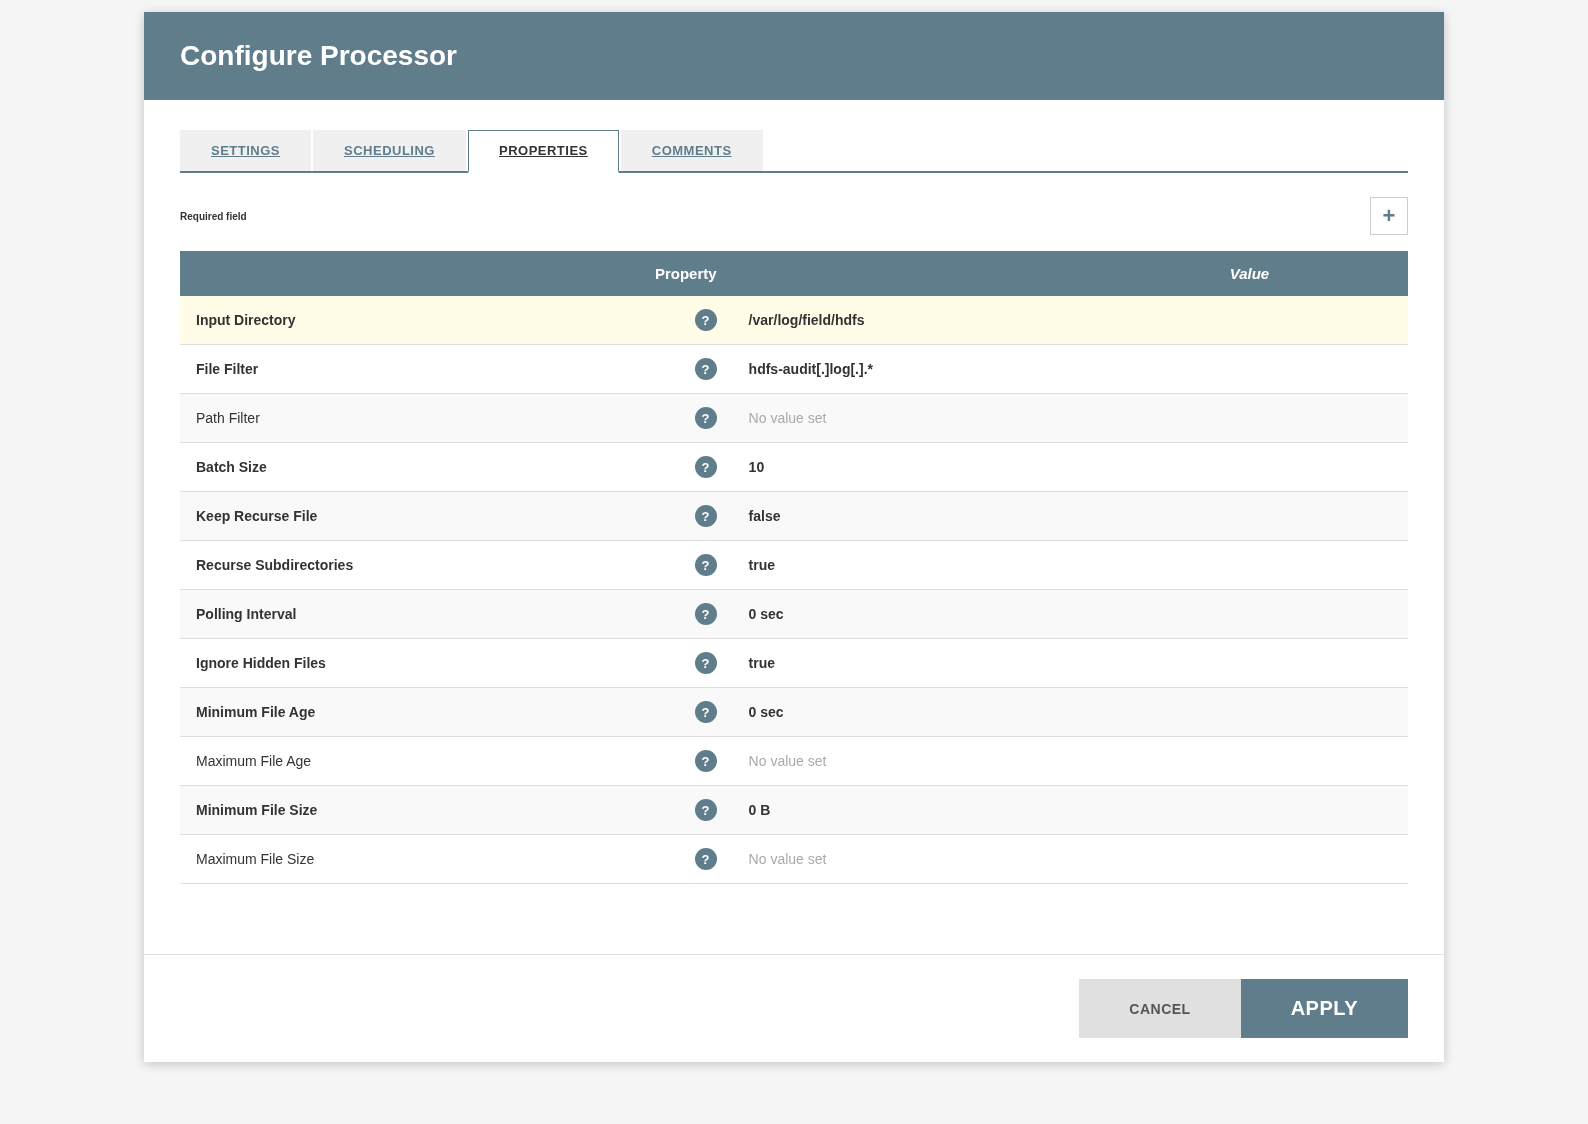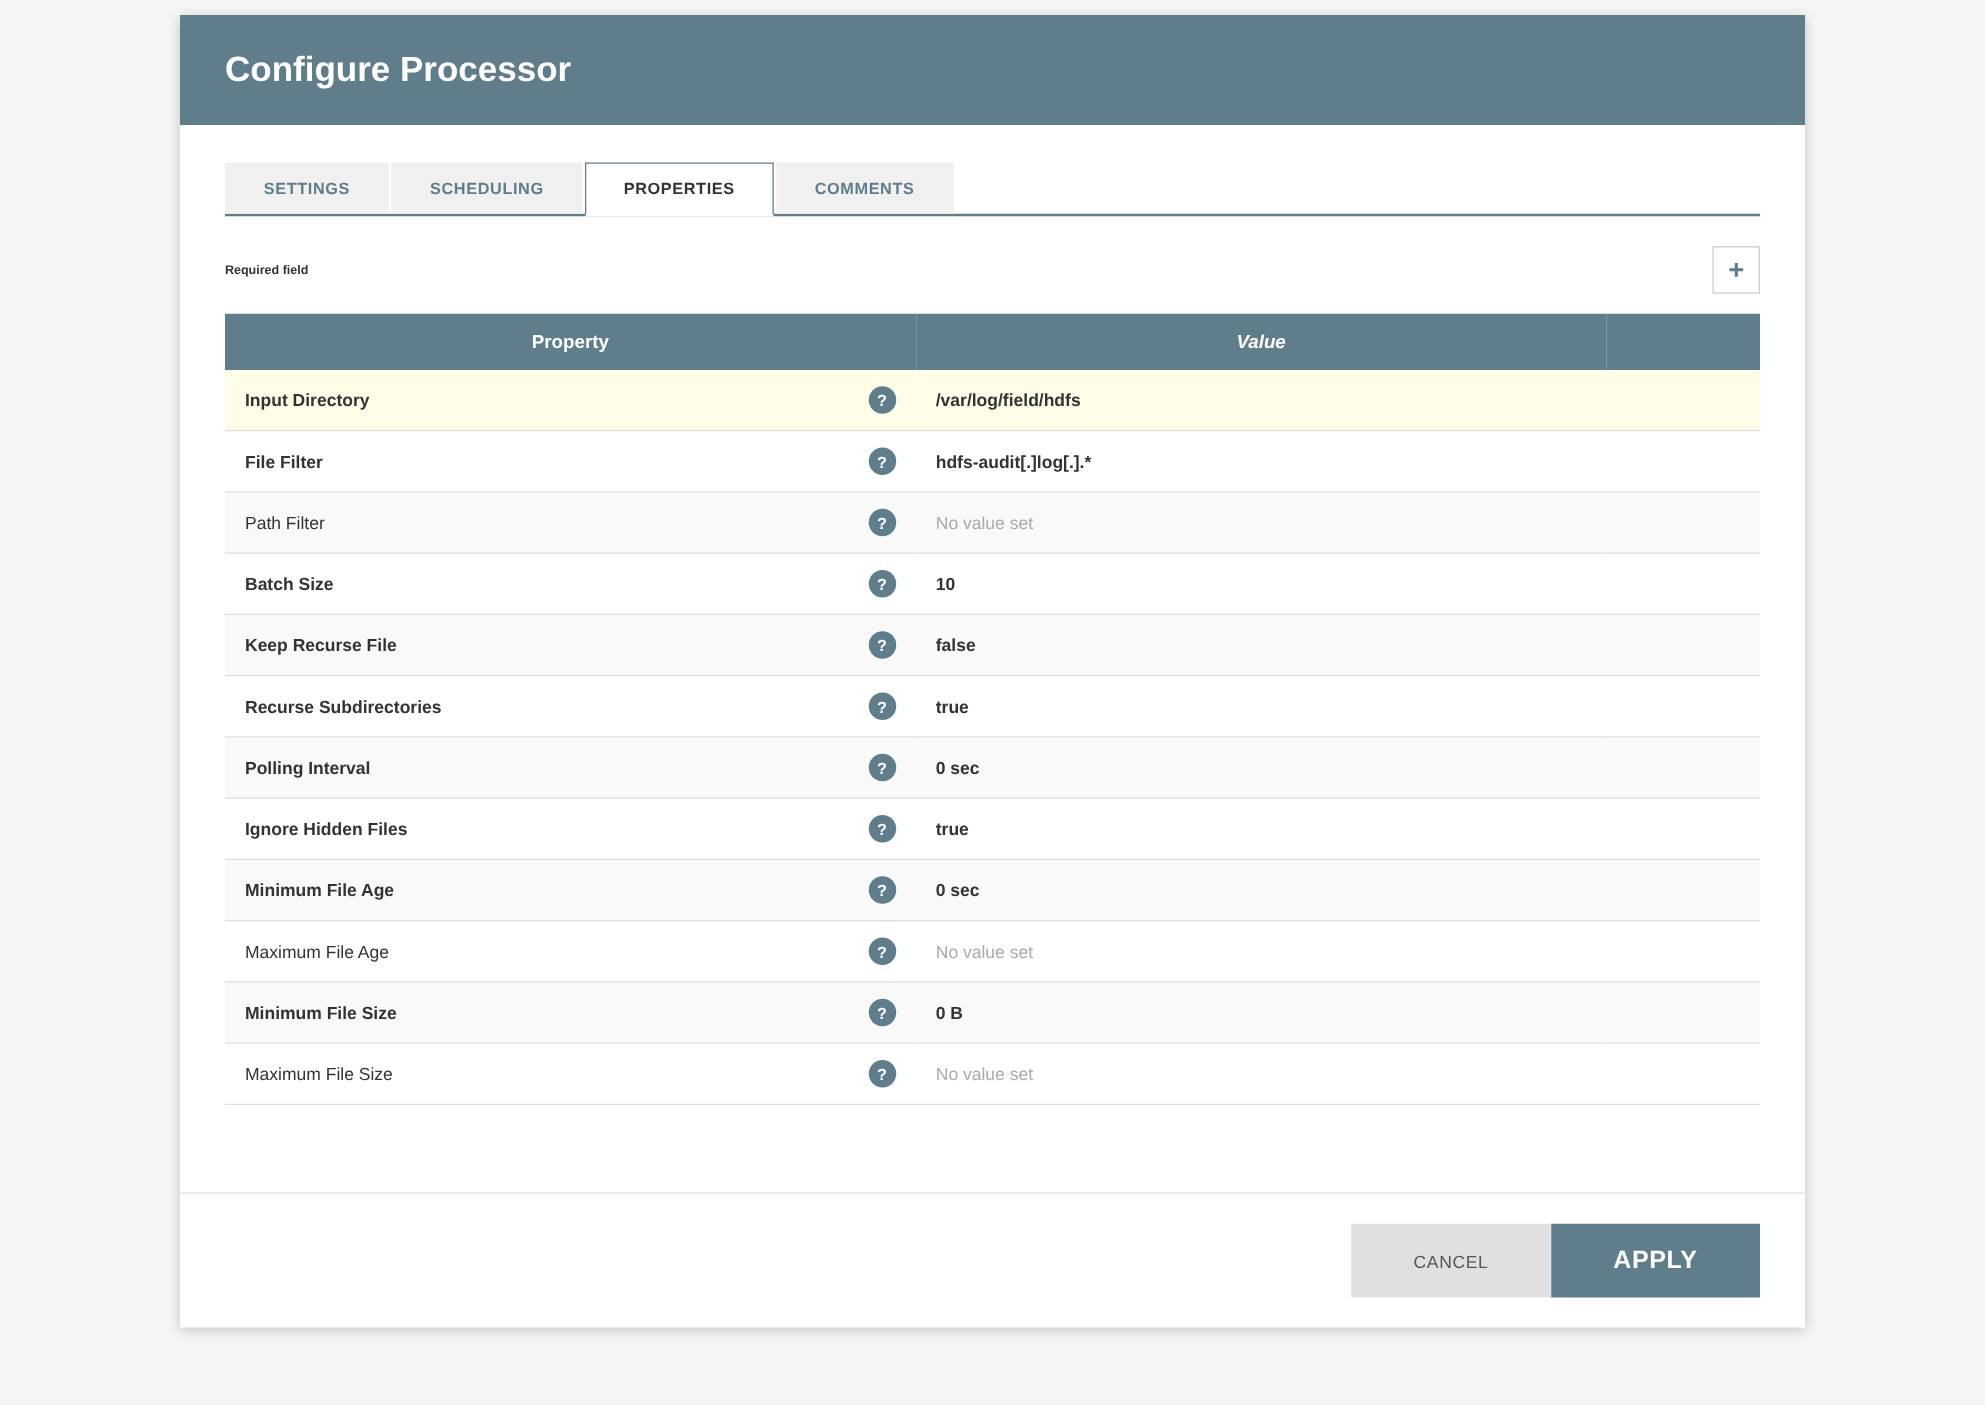"SETTINGS" .tab { text-decoration: none -> underline }
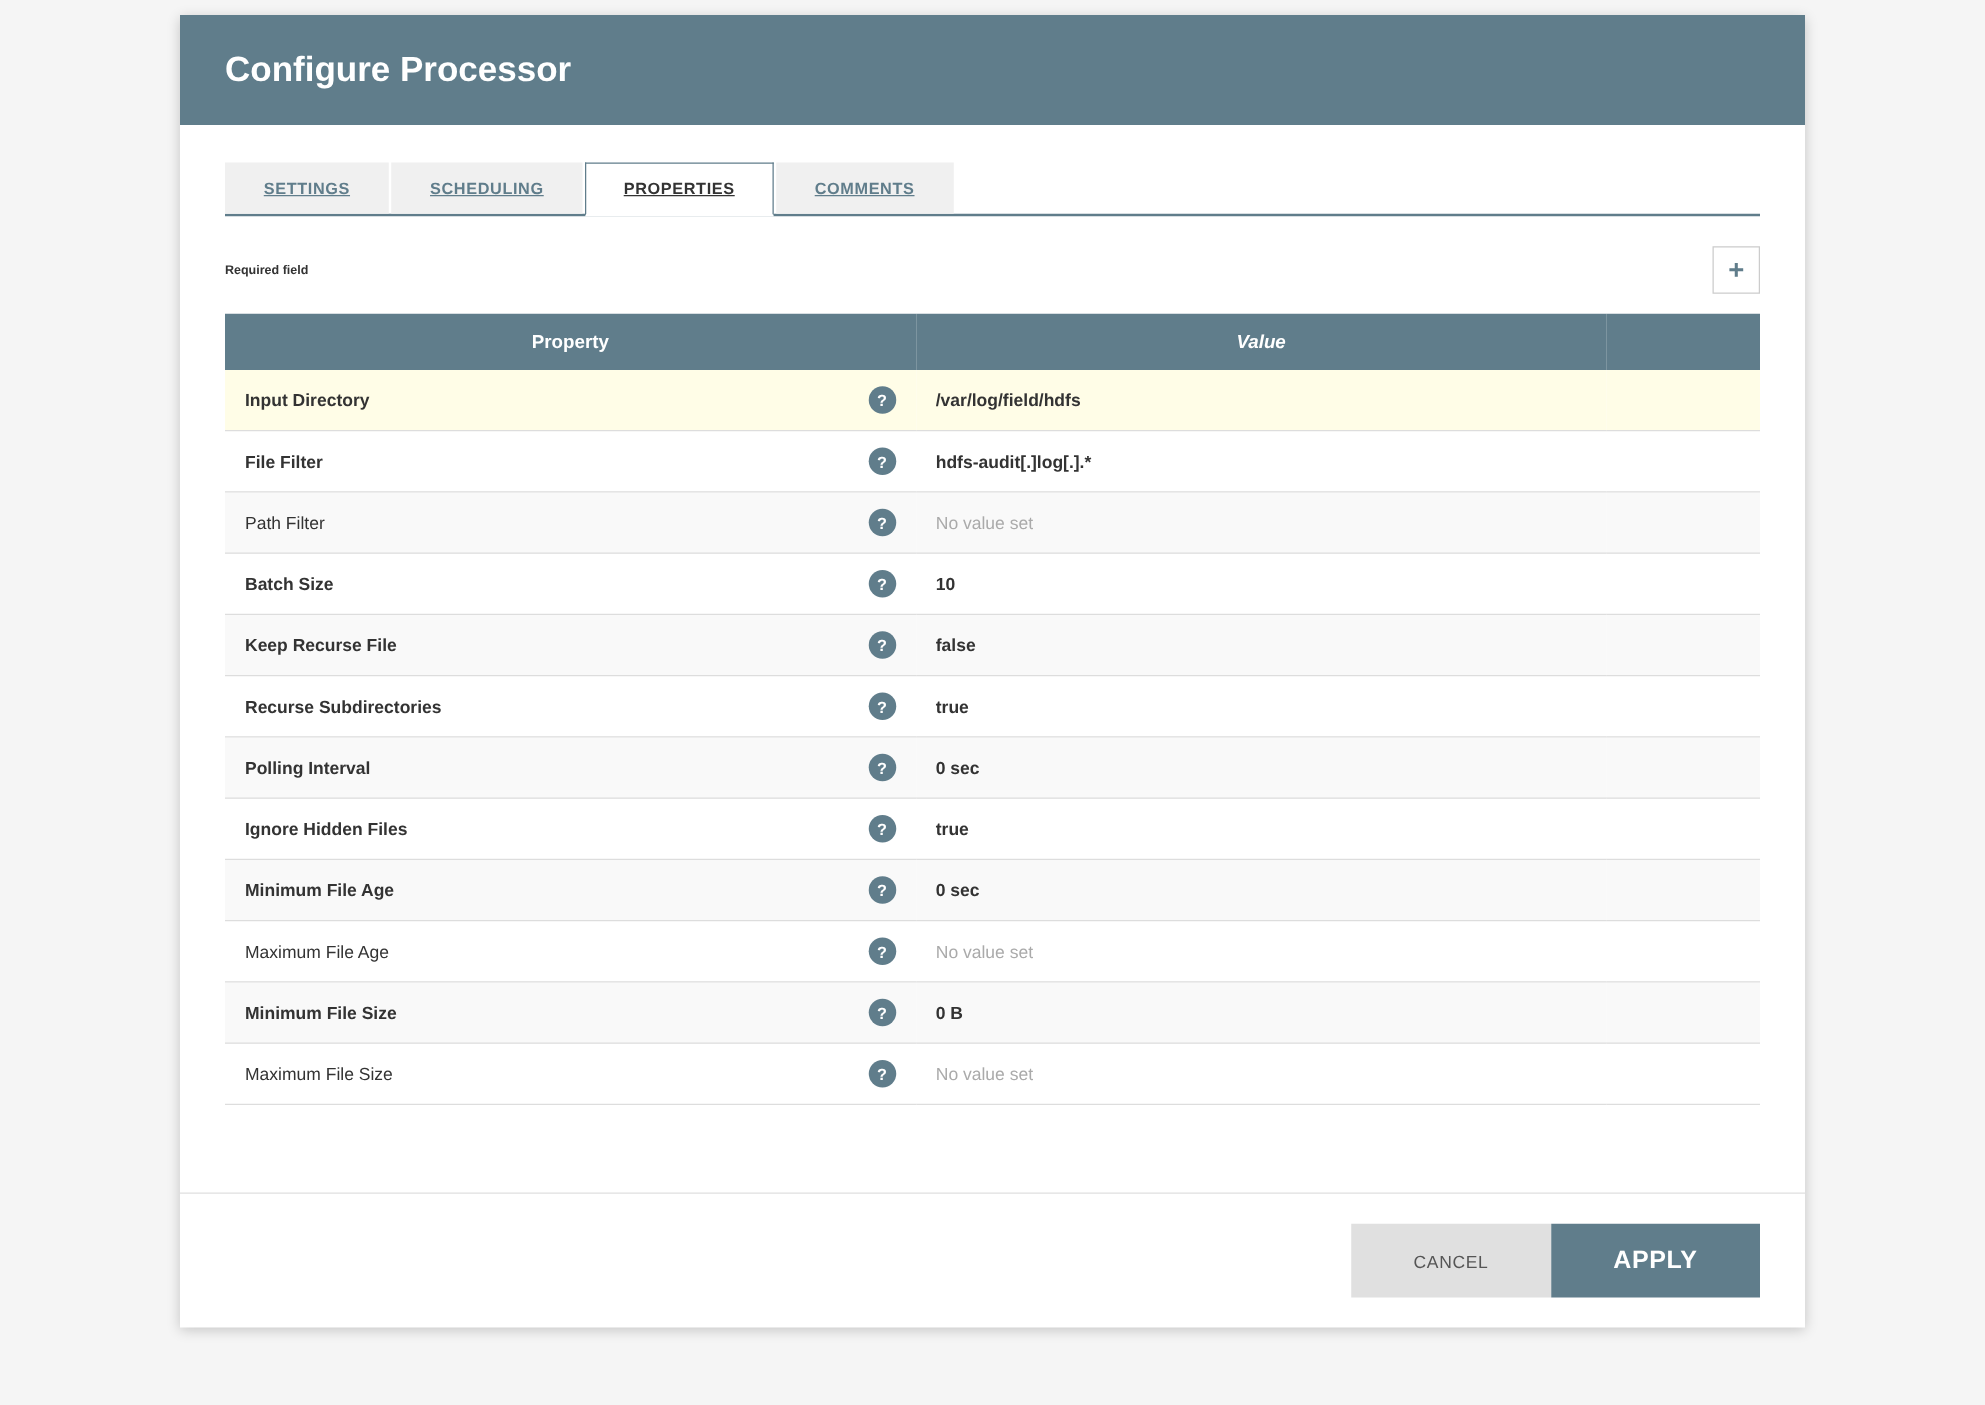"Property" .properties-table thead th { text-align: center -> right }
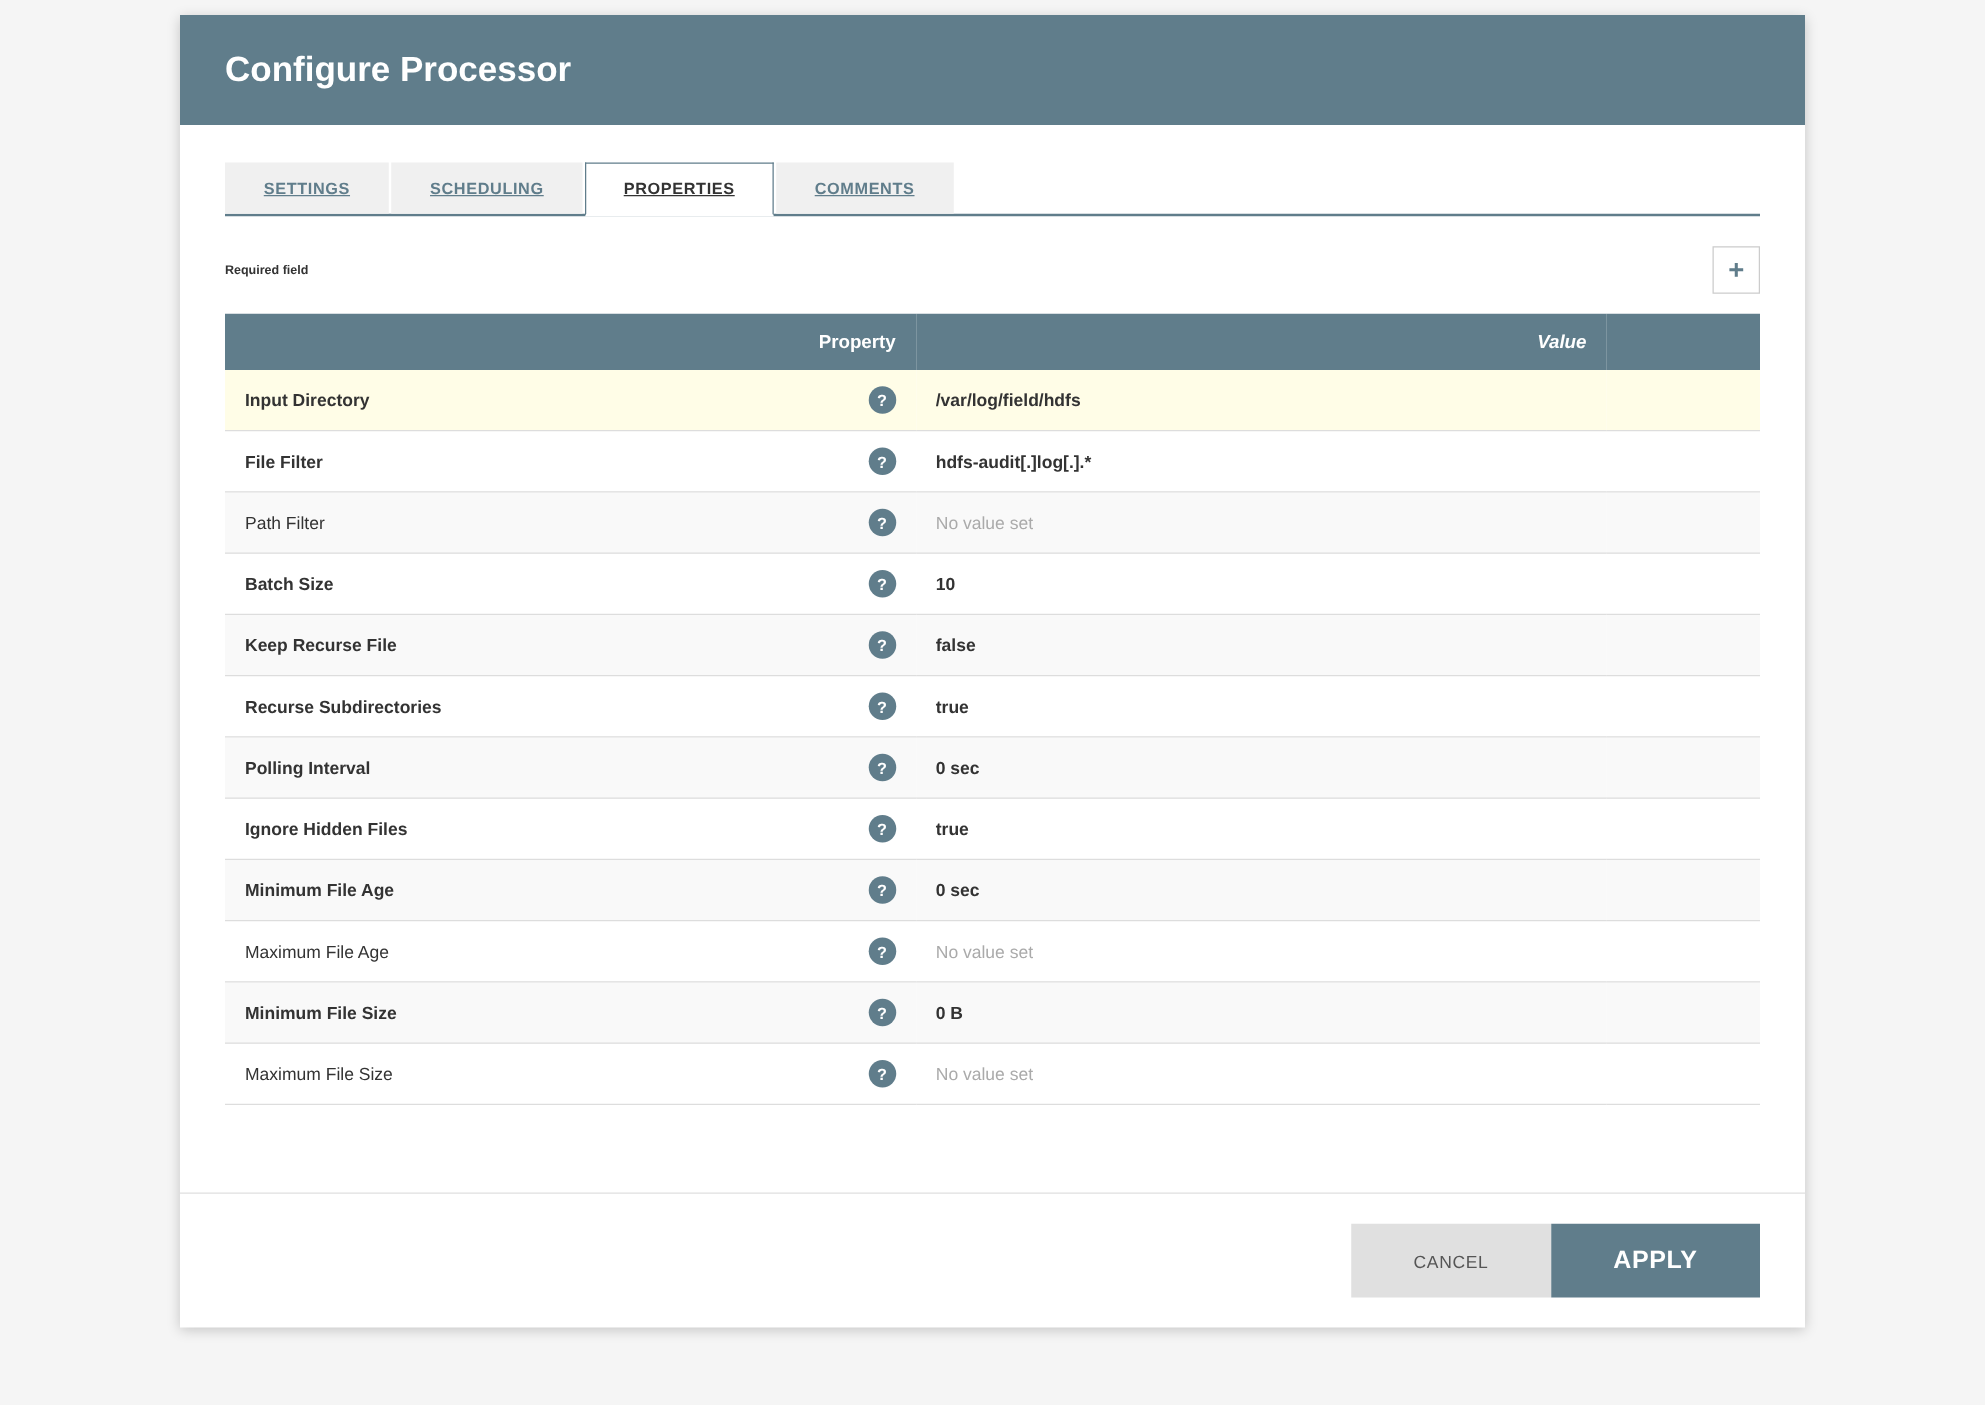"CANCEL" .btn-cancel { font-weight: normal -> bold }
